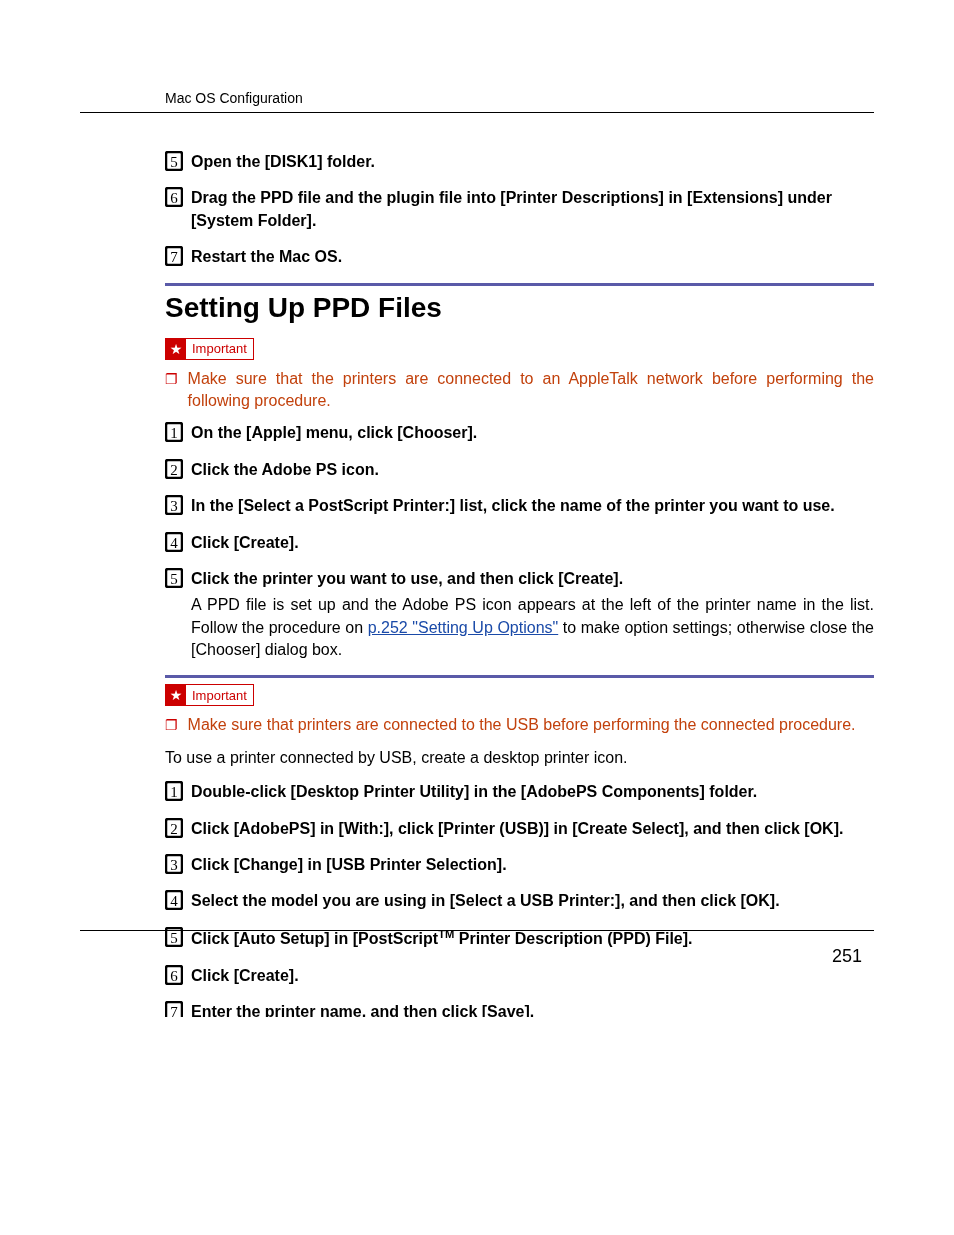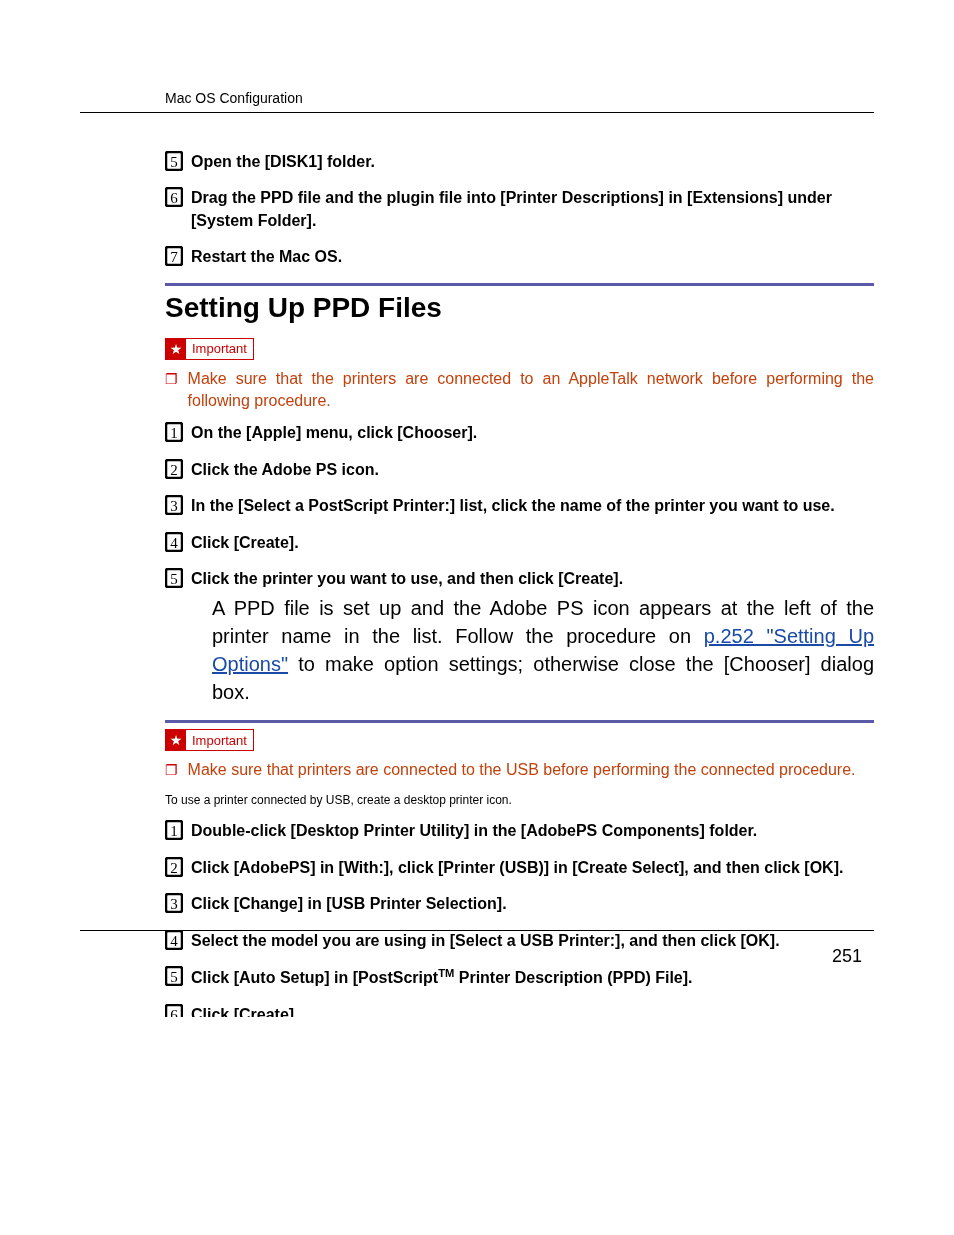"A PPD file is set" .step-sub { font-size: 20px -> 16px; margin-left: 21px -> none }
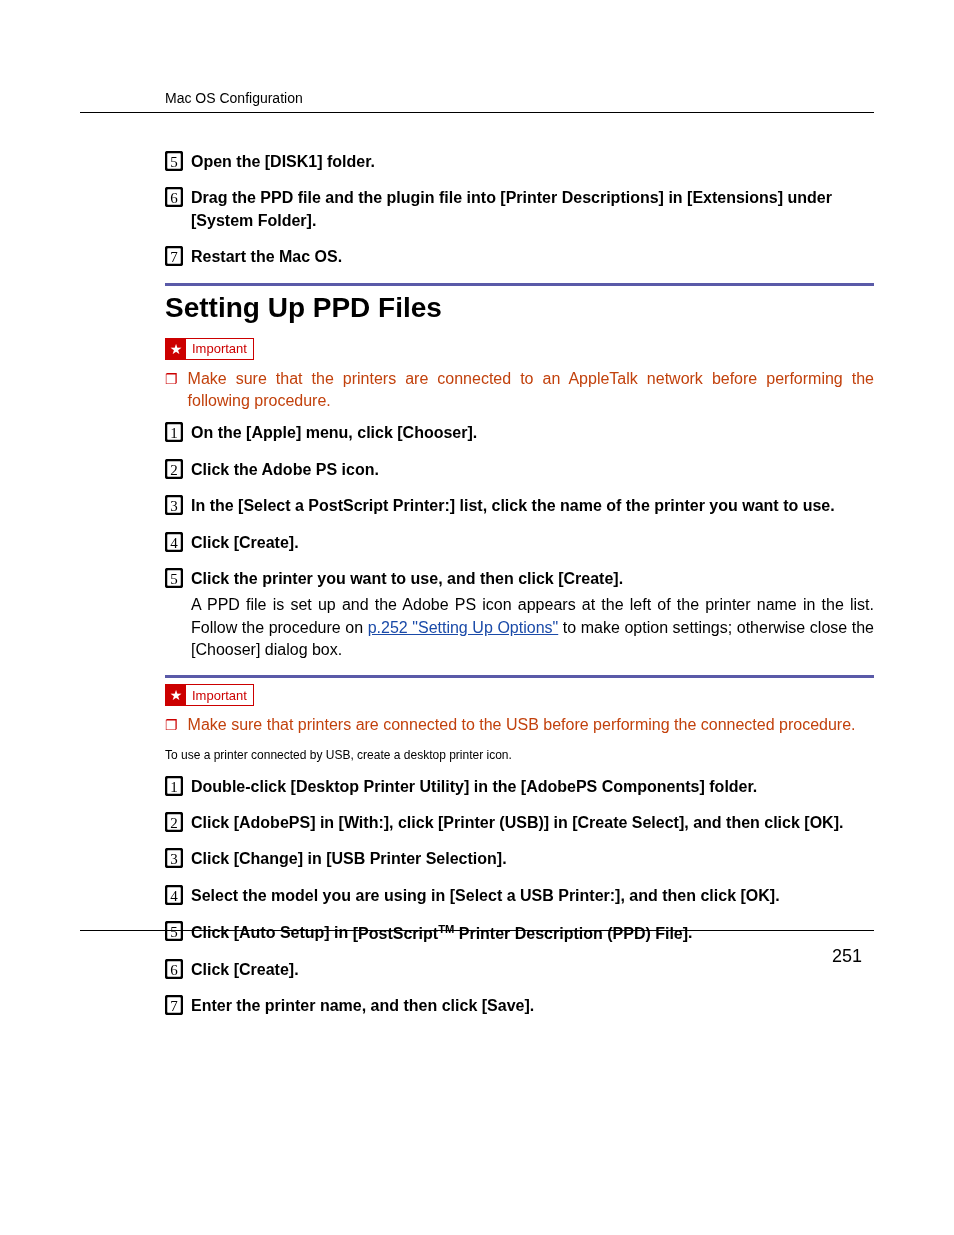"To use a printer connected" .plain-para { font-size: 12px -> 16px }
